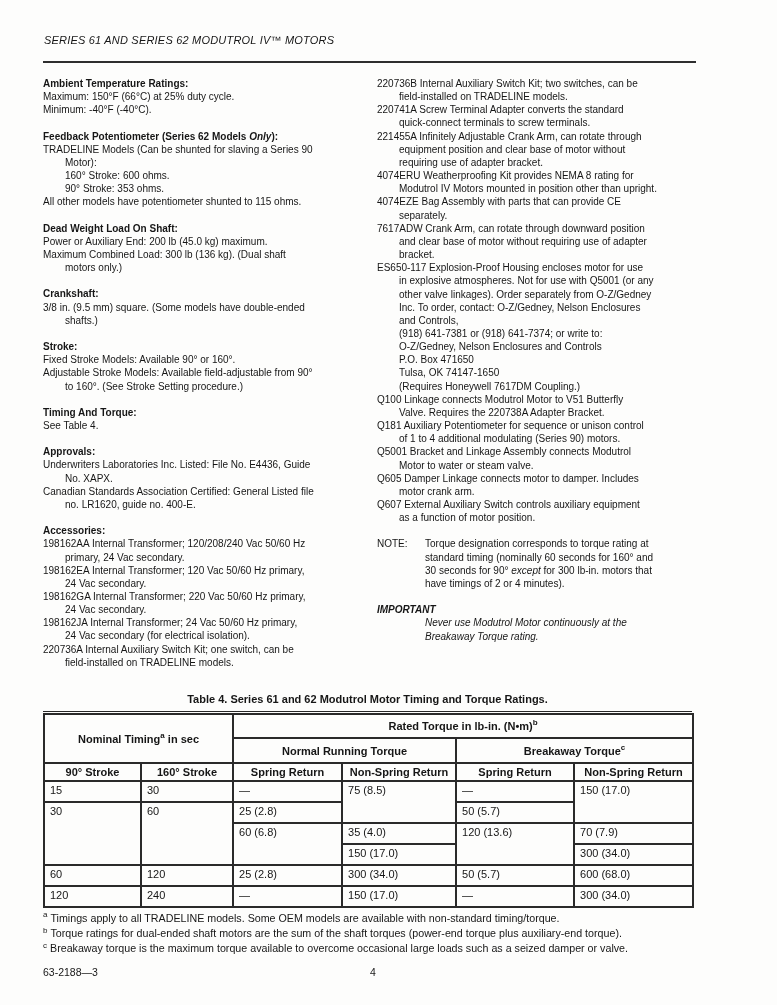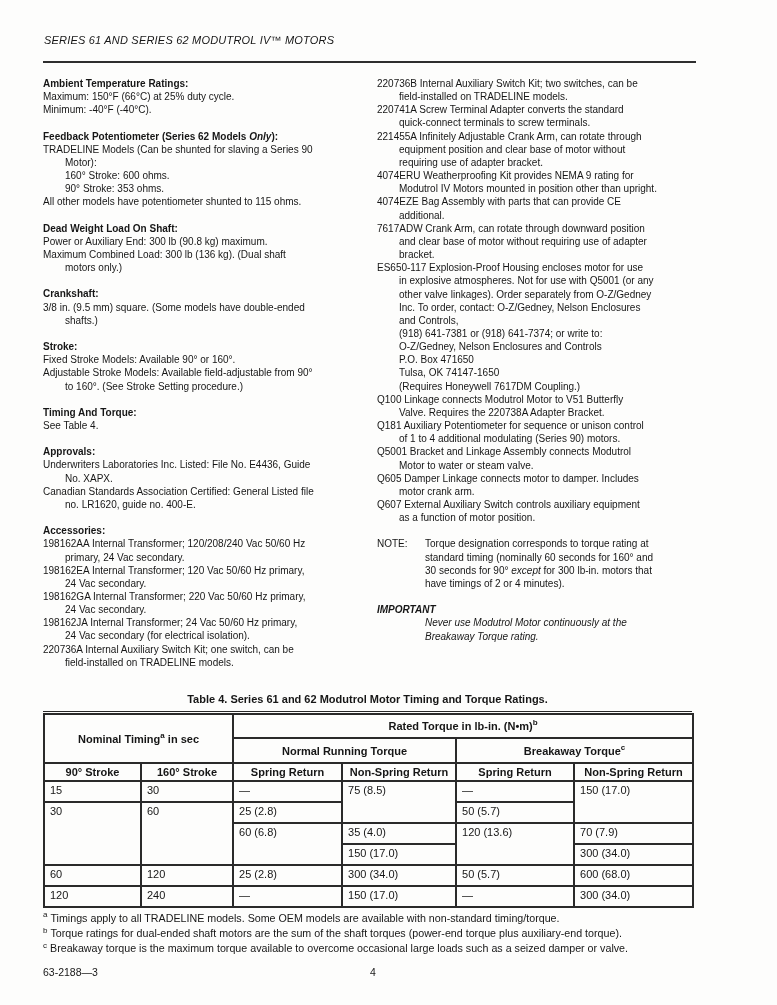"4074ERU Weatherproofing Kit provides" div.ln { text: 9 -> 8 }
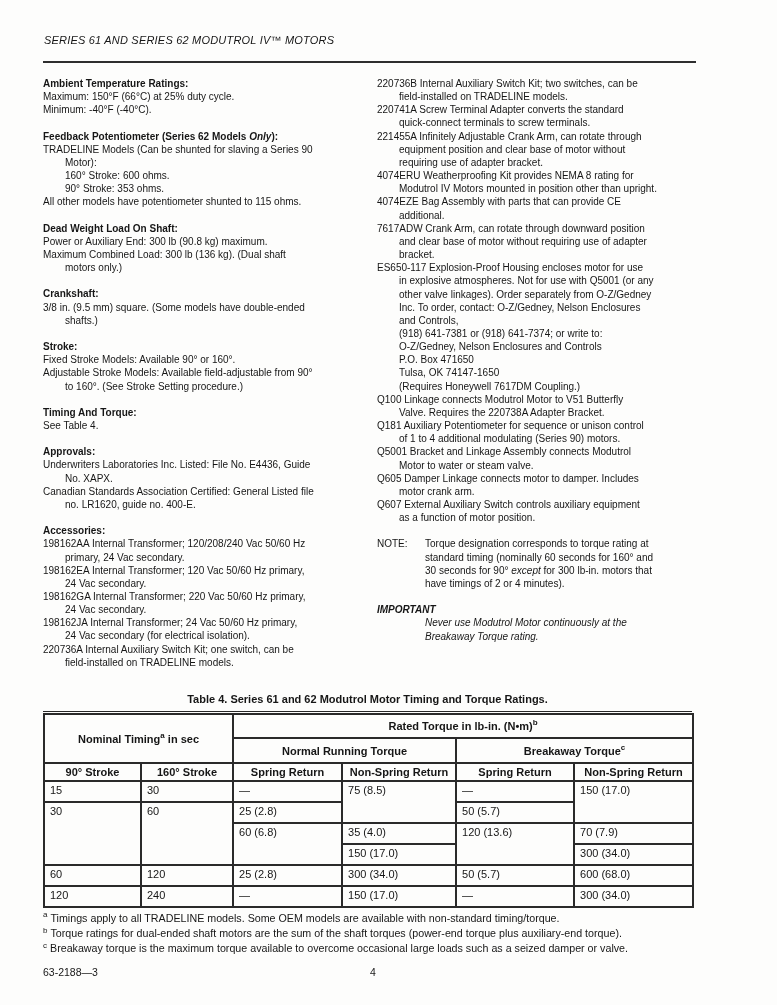"additional." div.ln { text: additional -> separately }
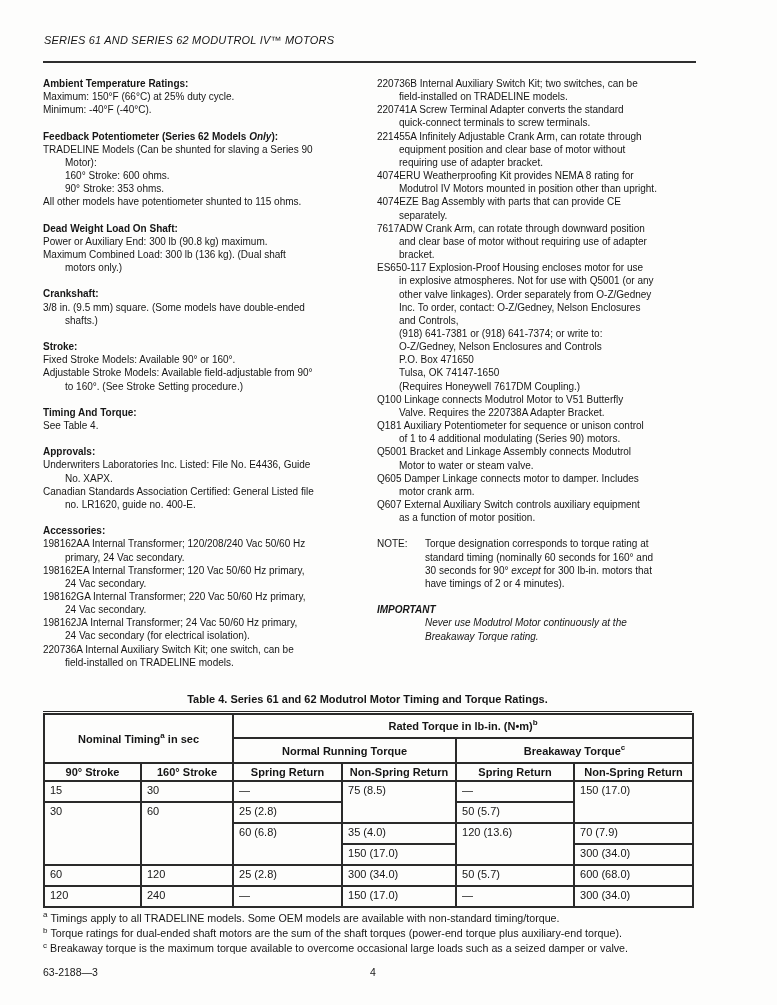"Power or Auxiliary End: 300" div.ln { text: 300 lb (90.8 -> 200 lb (45.0 }
